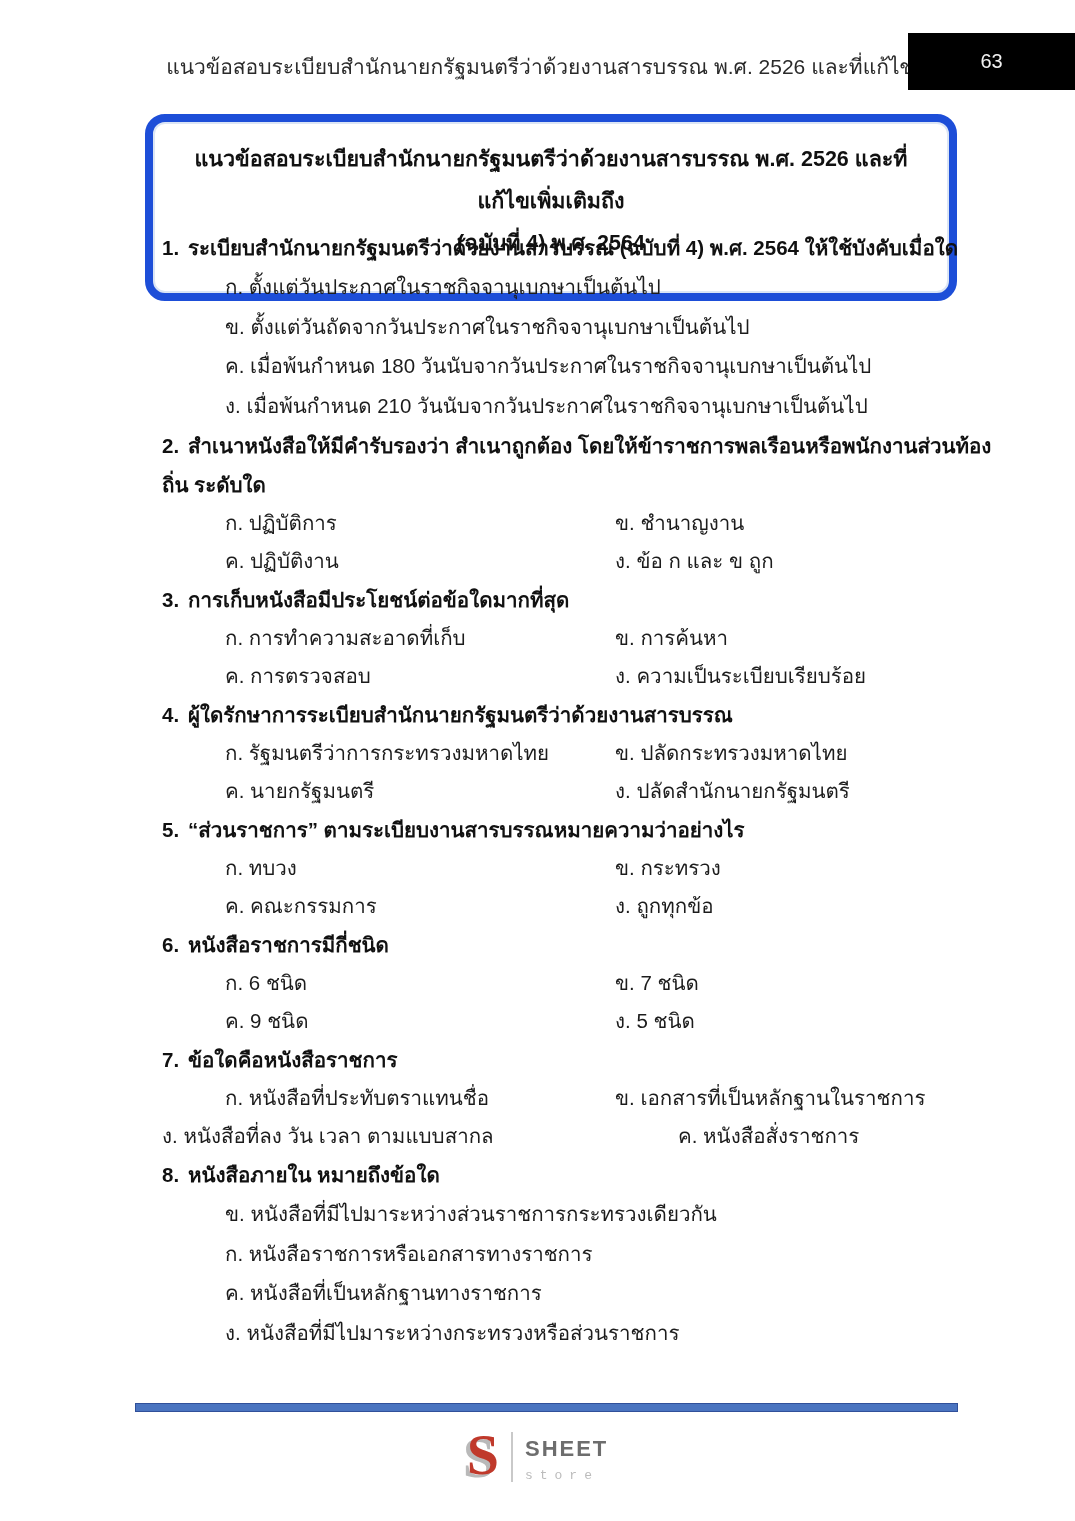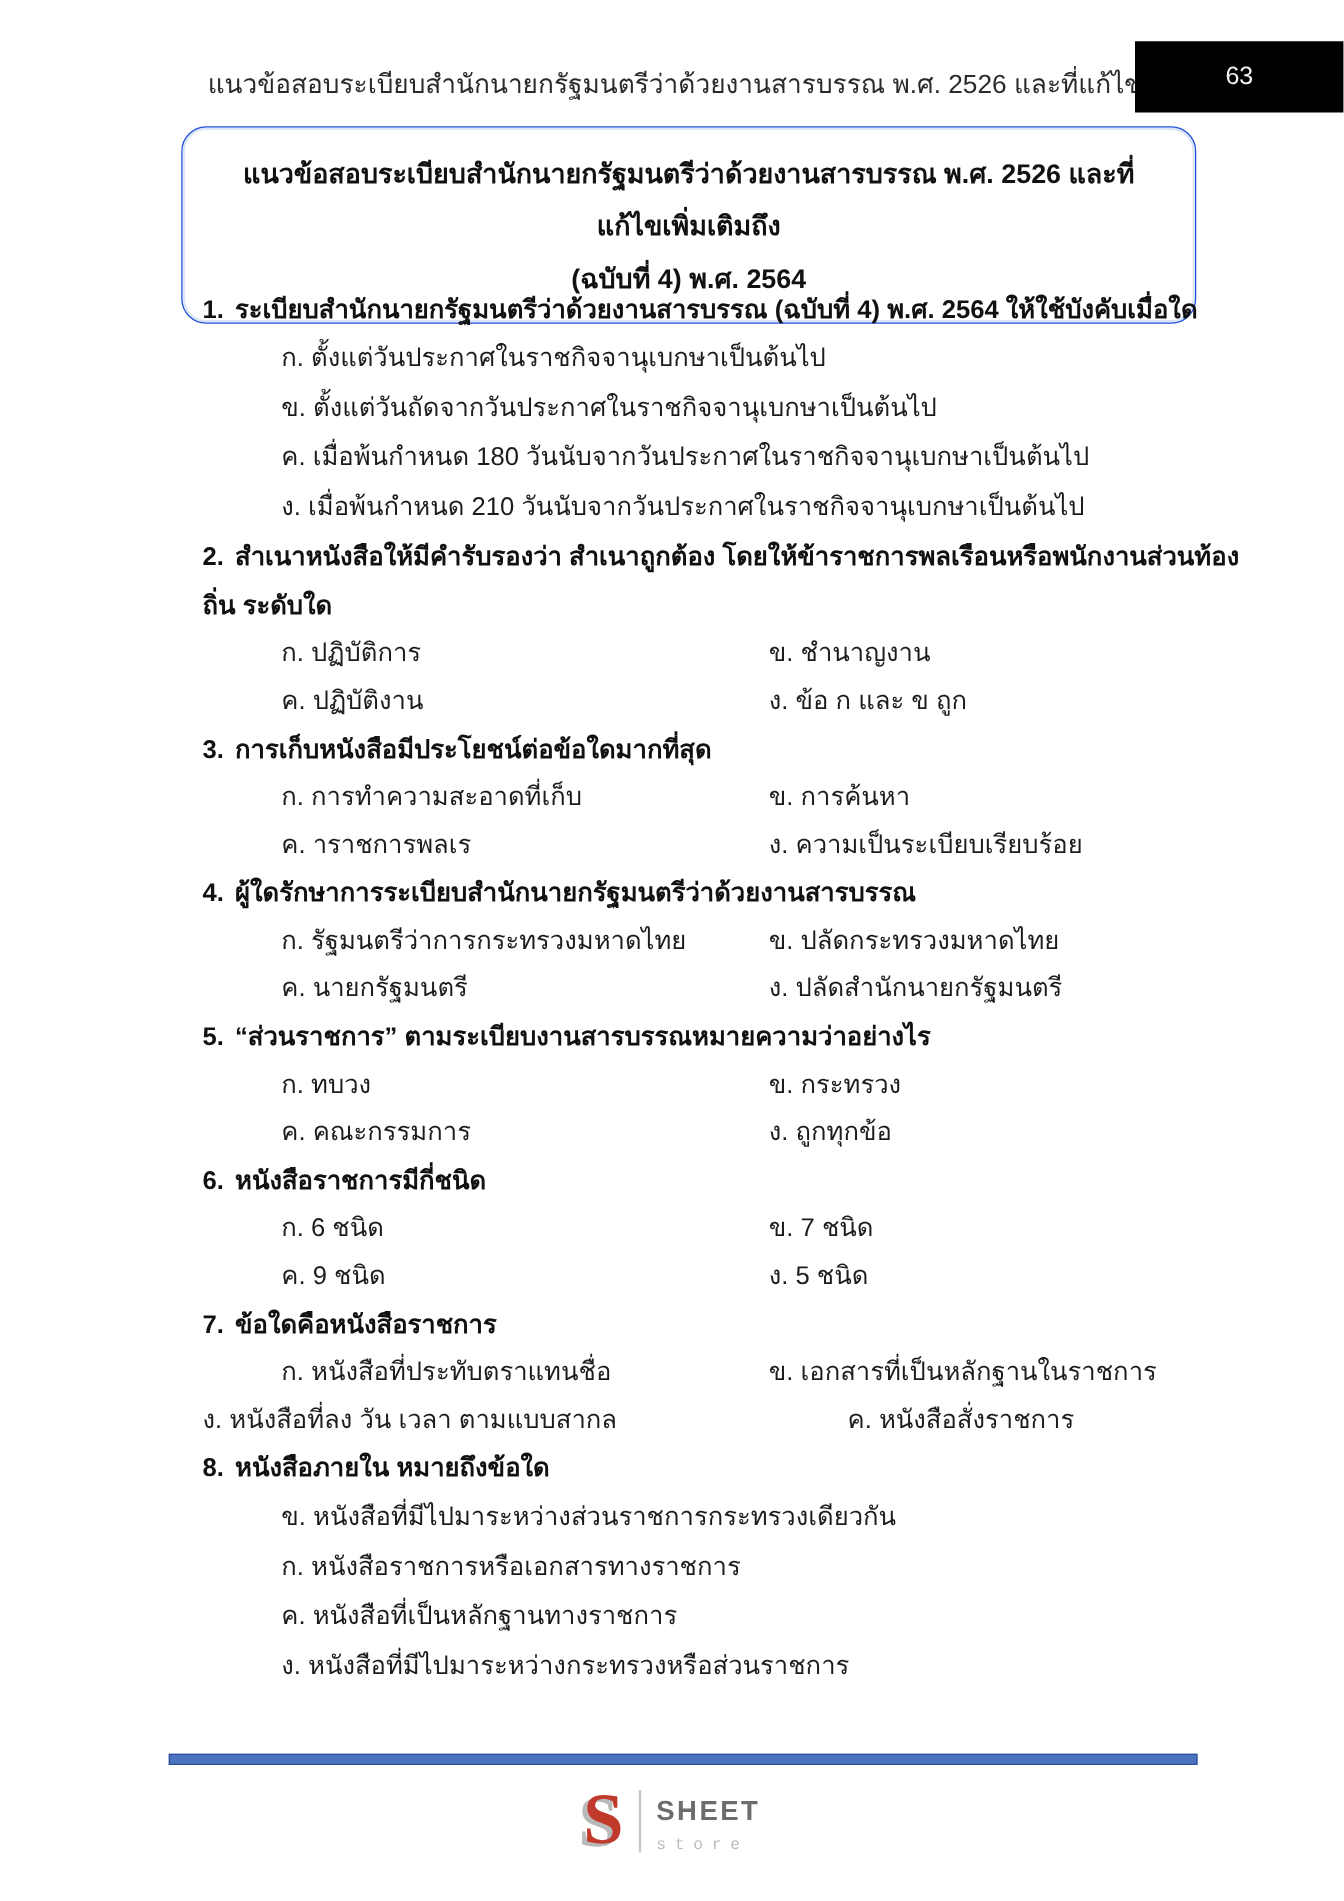"แนวข้อสอบระเบียบสำนักนายกรัฐมนตรีว่าด้วยงานสารบรรณ พ.ศ. 2526" .title-box { border: 1px solid #1d4ed8 -> 8px solid #1d4ed8; padding: 16px 24px 14px 24px -> 16px 24px 29px 24px; top: 101px -> 114px }
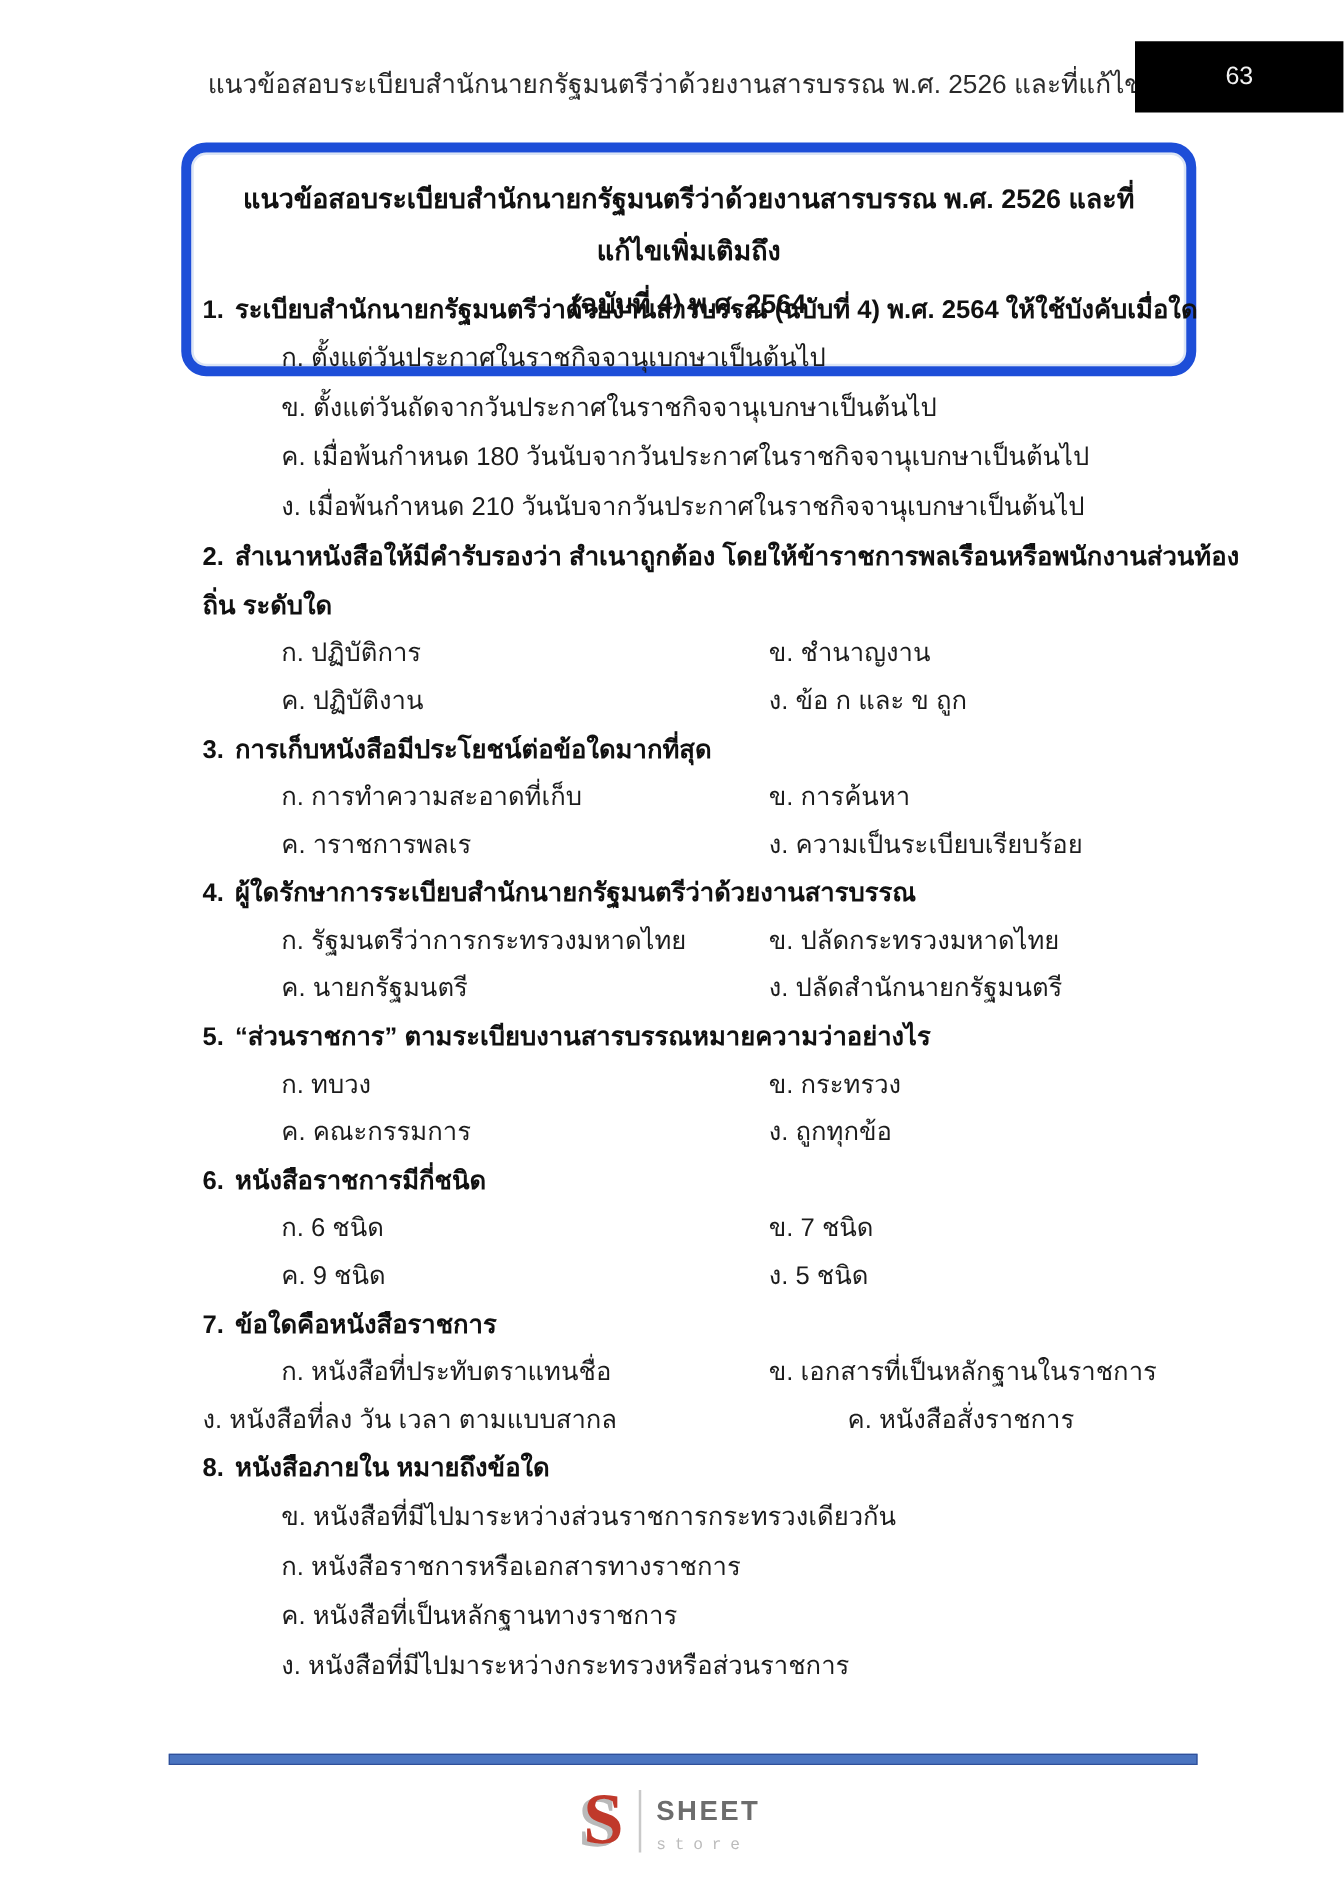"ค. าราชการพลเร" div.opt { text: าราชการพลเร -> การตรวจสอบ }
